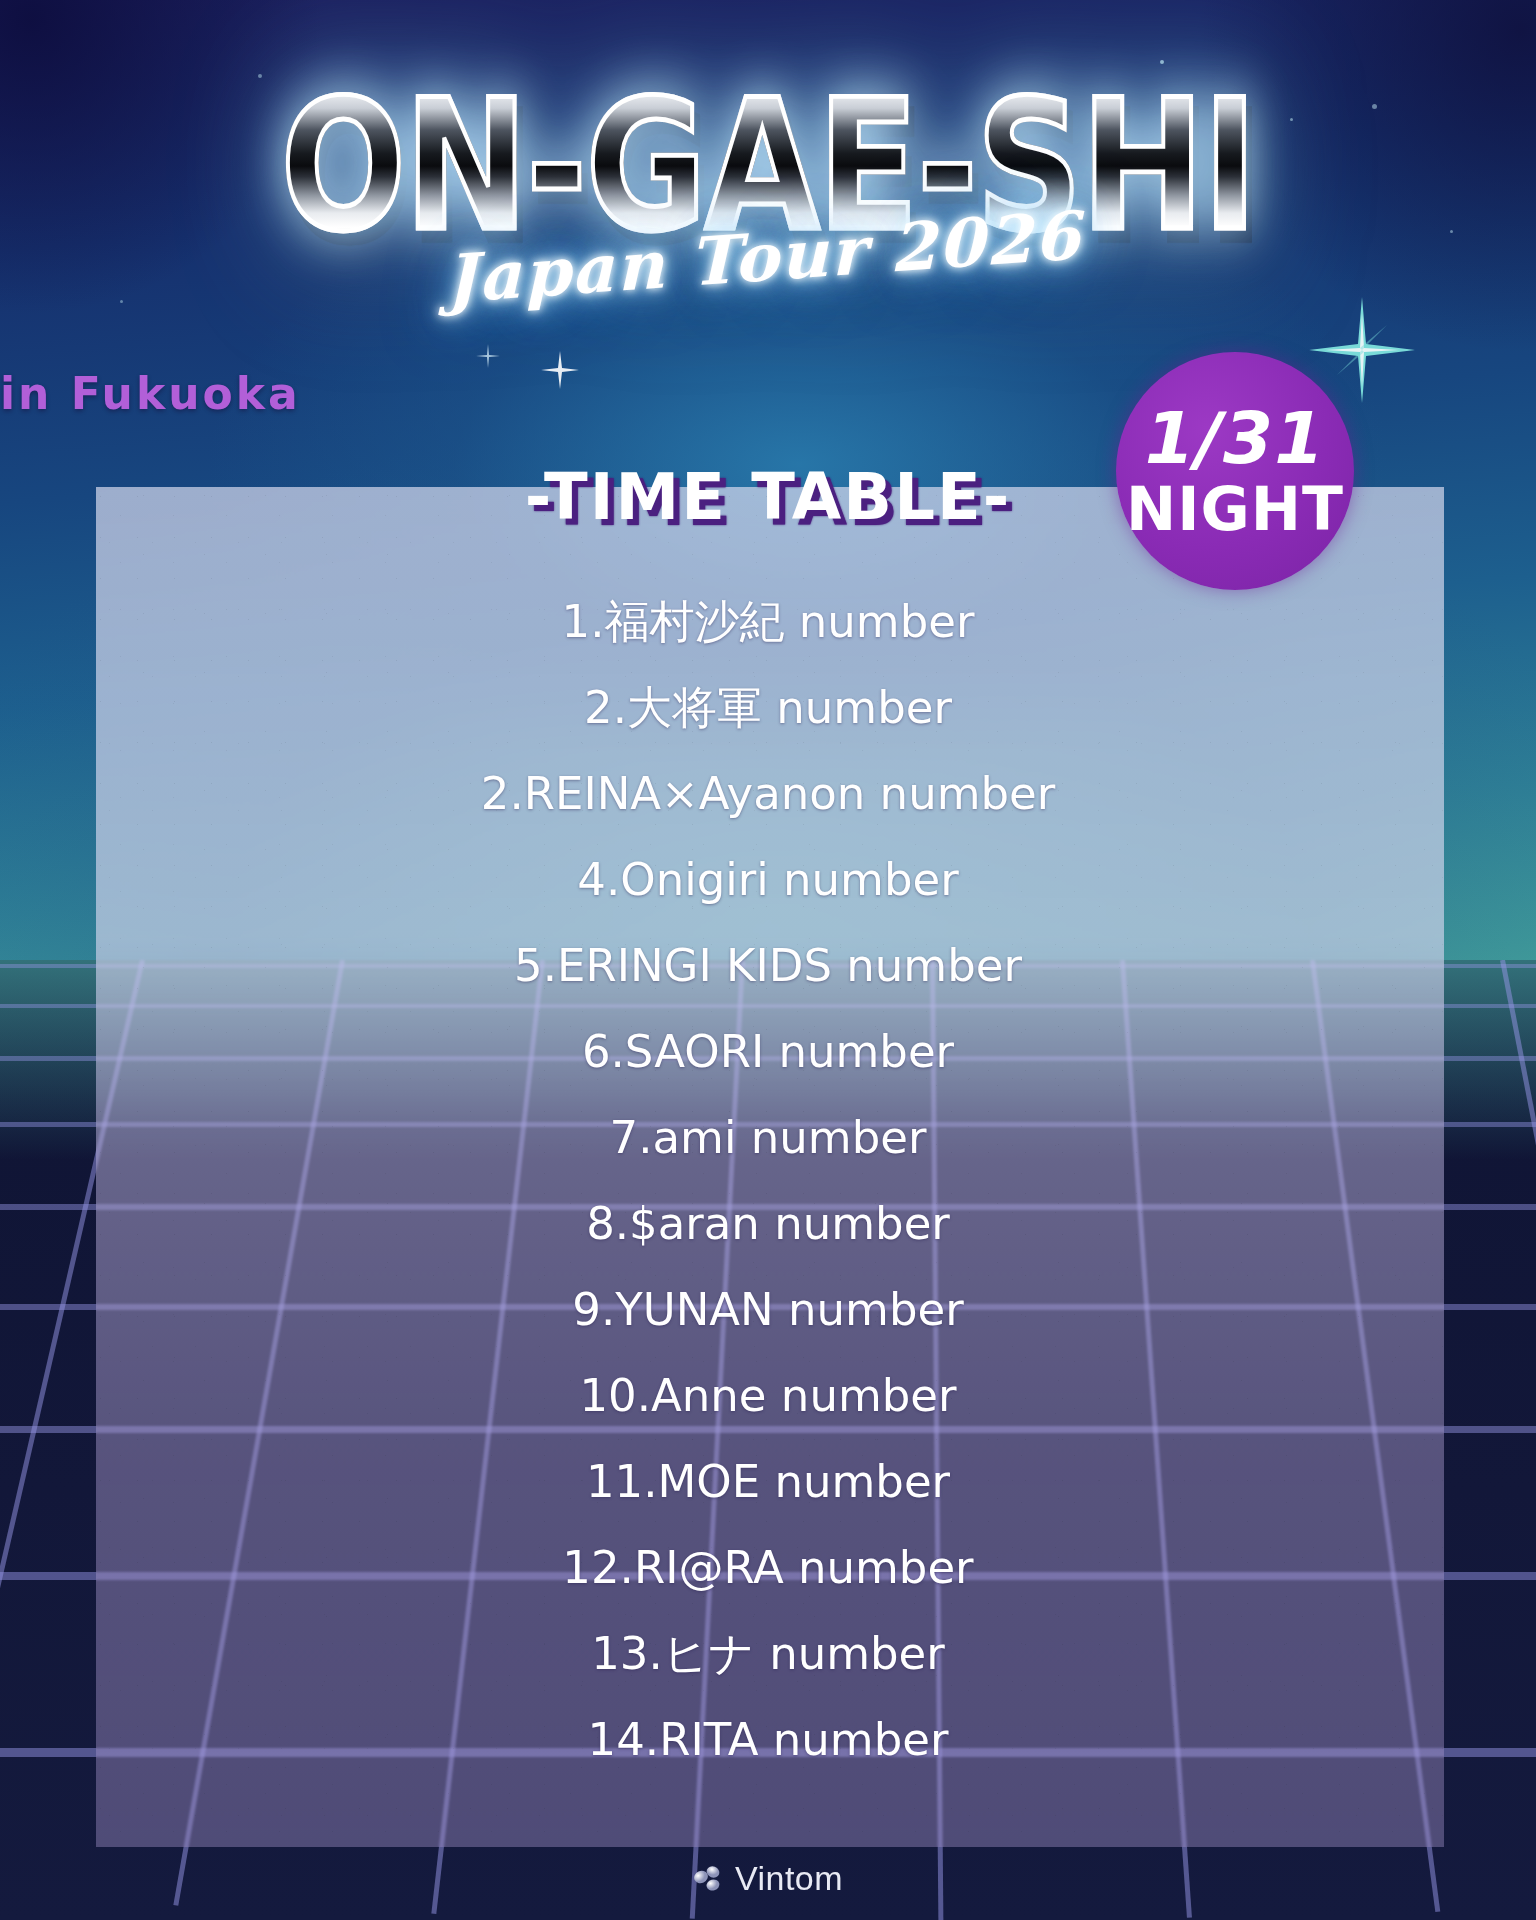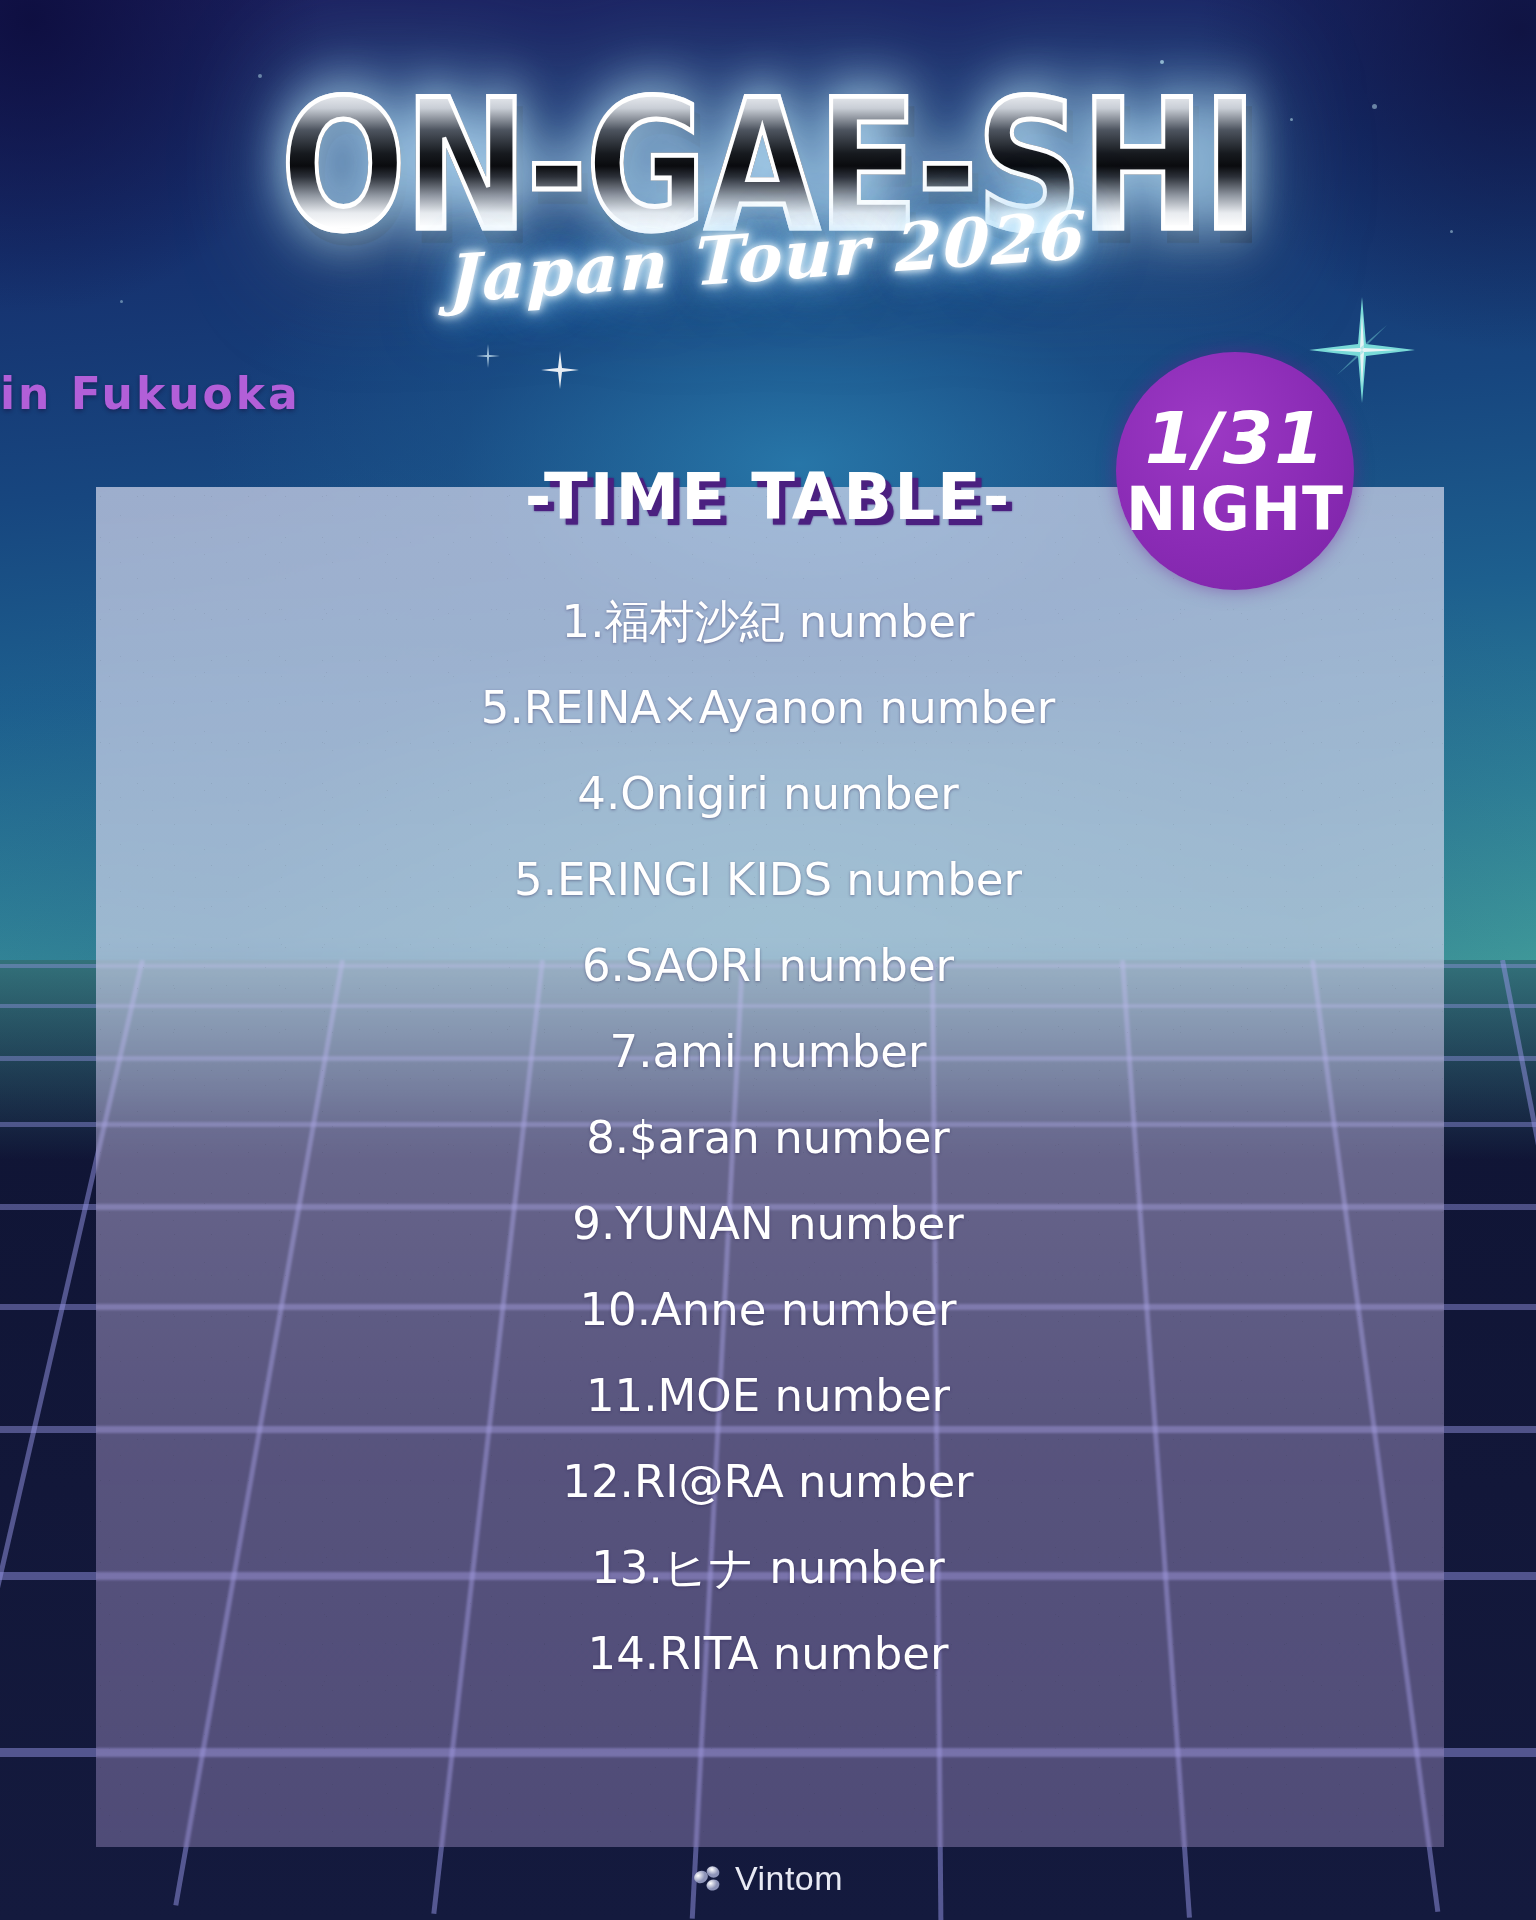"2.大将軍 number" div.tt-item { html: none -> <div>2.大将軍 number</div> }
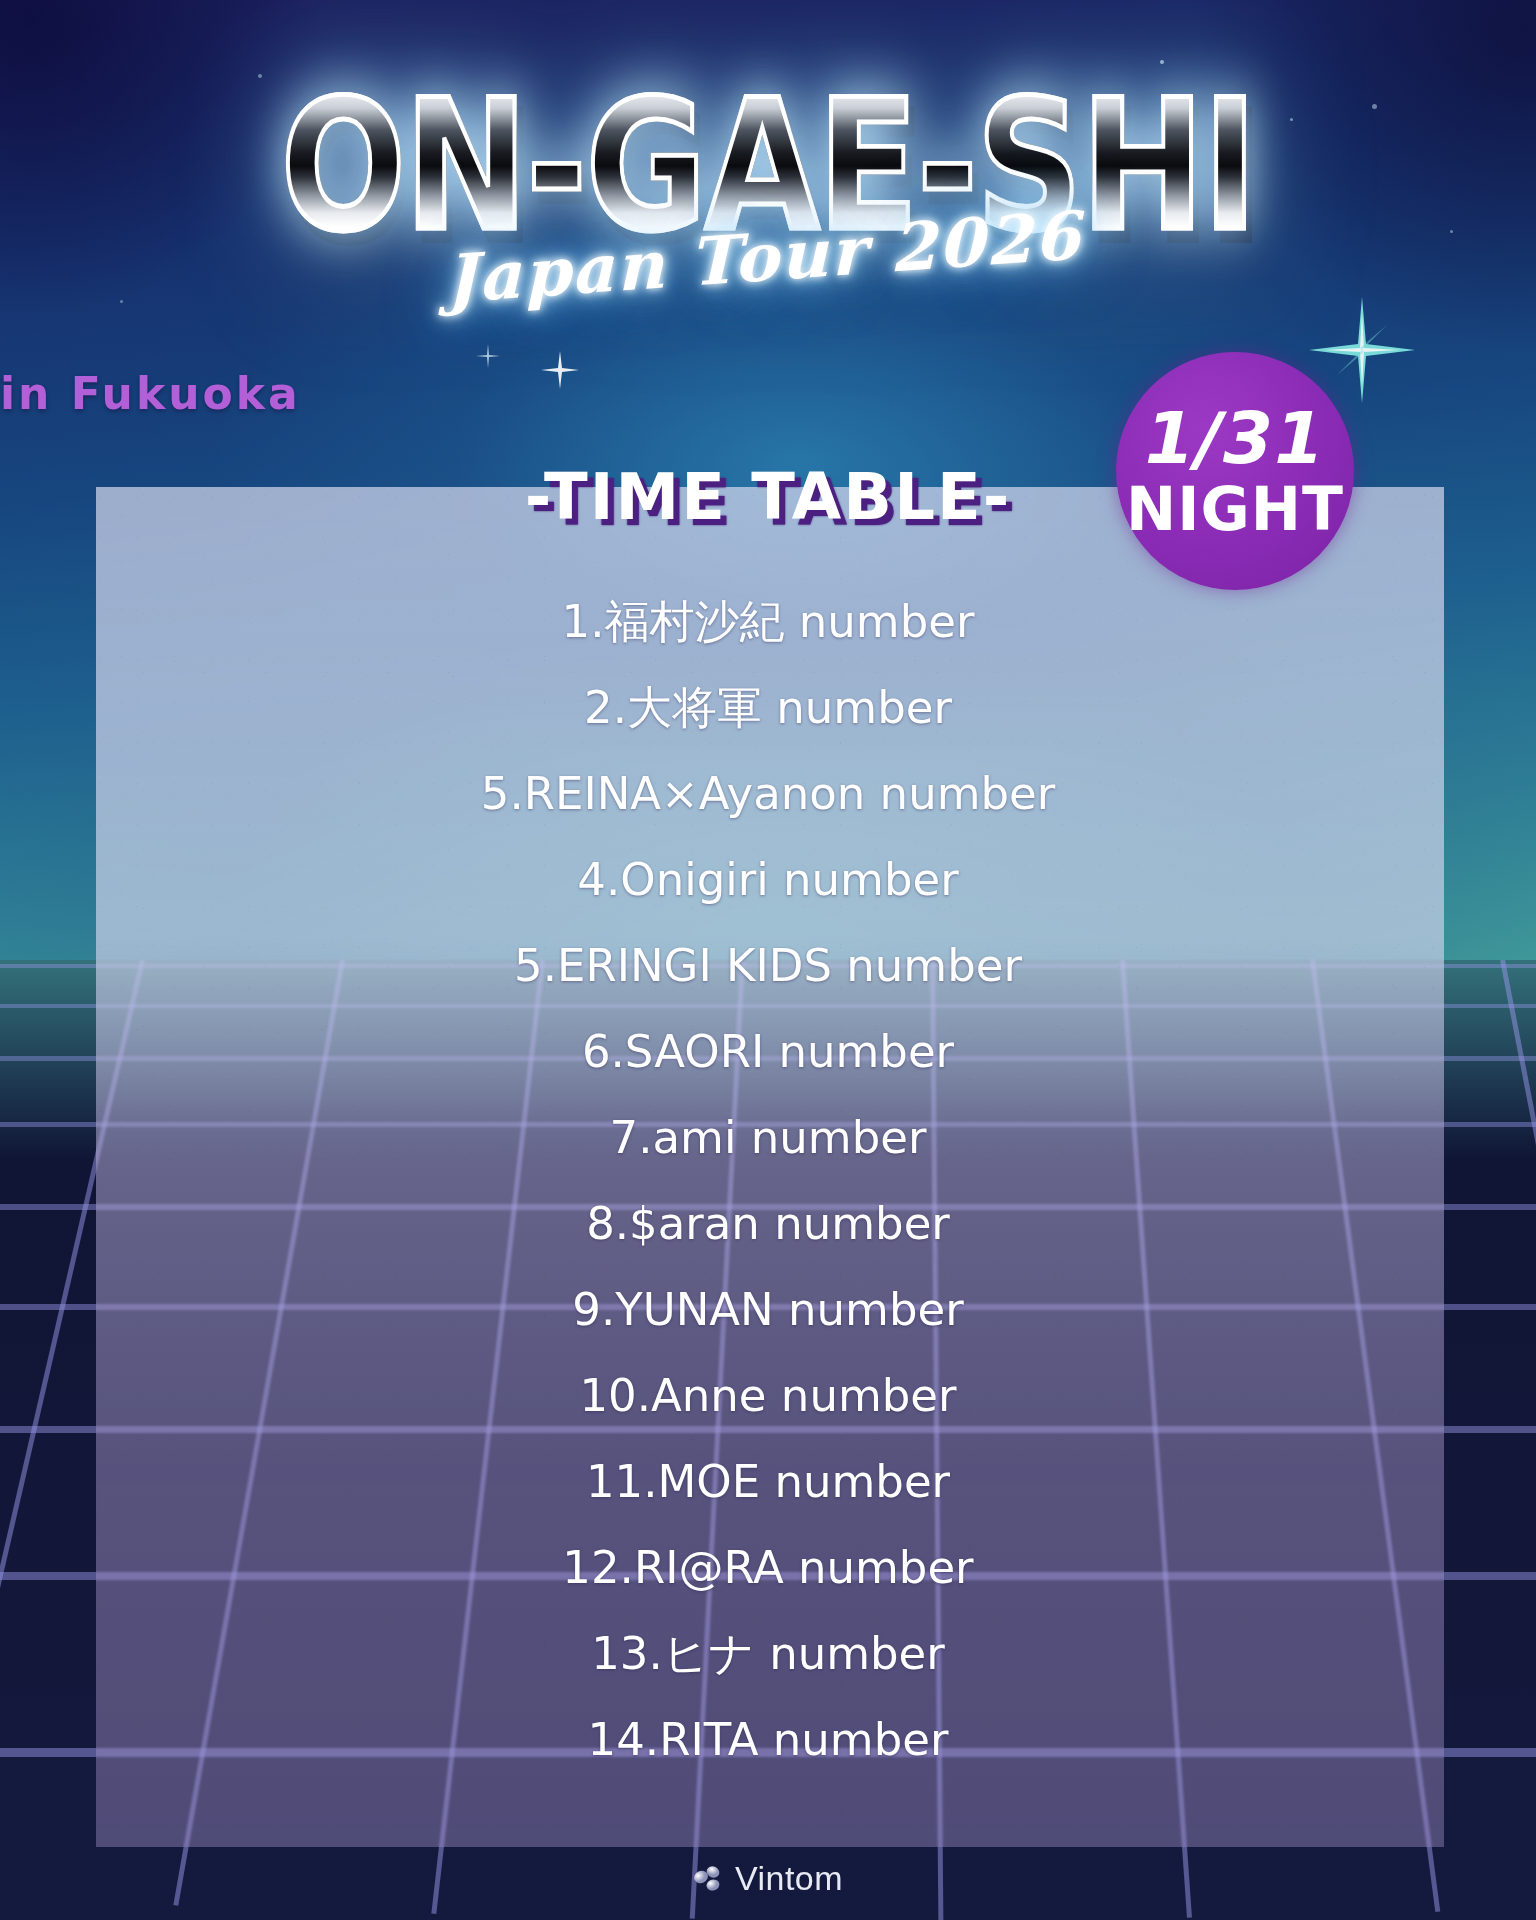"5.REINA×Ayanon number" div.tt-item { text: 5.REINA -> 2.REINA }
